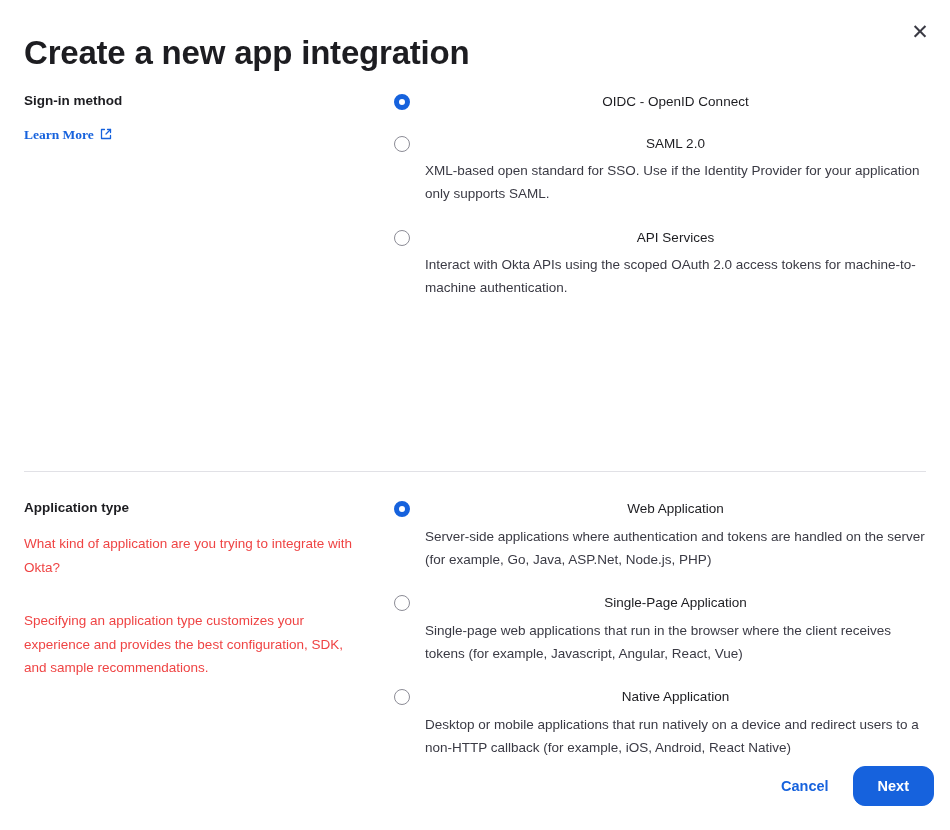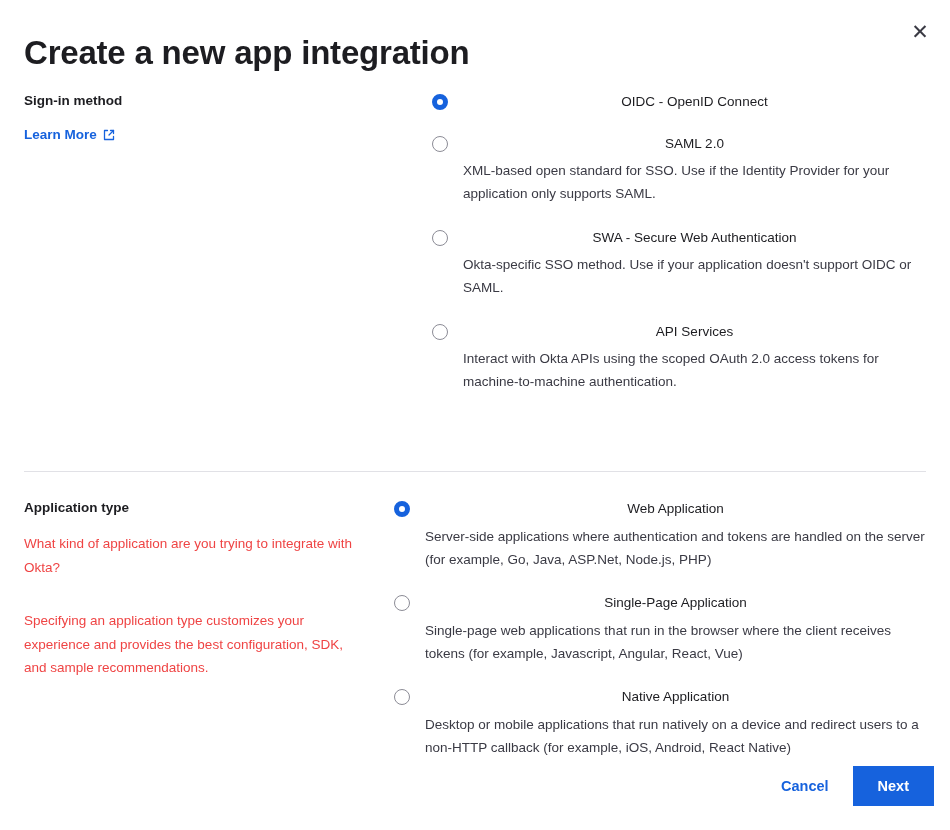"Sign-in method" .signin-section { gap: 38px -> none }
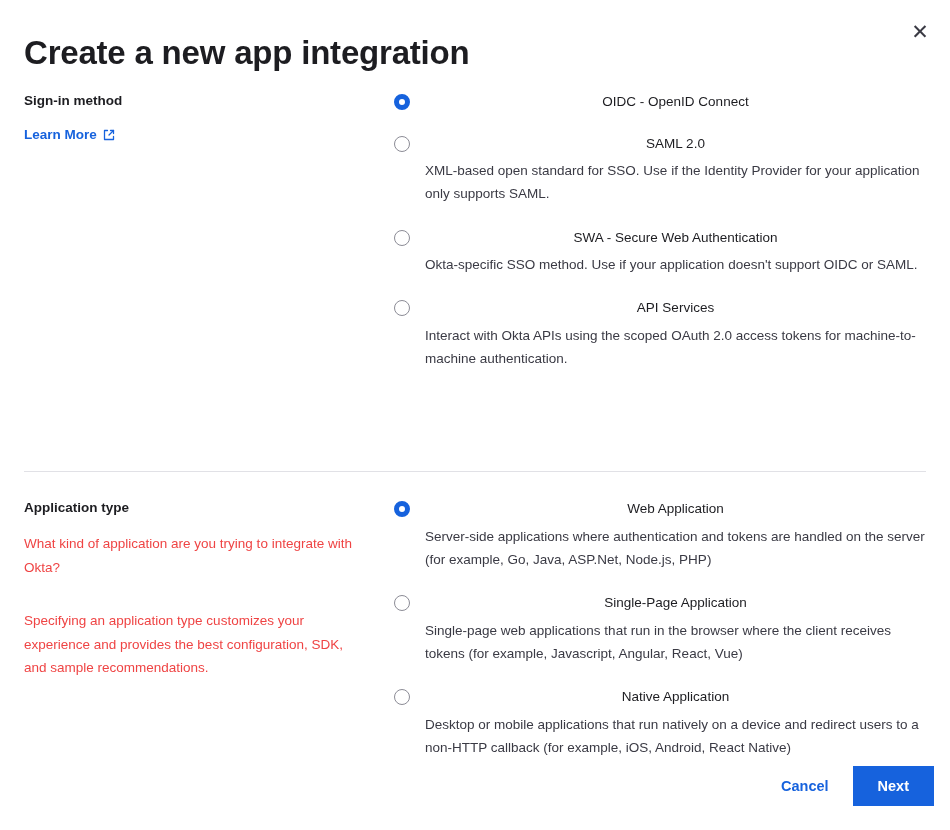"Learn More" .learn-more { align-items: center -> none; font-family: none -> Liberation Serif, serif }
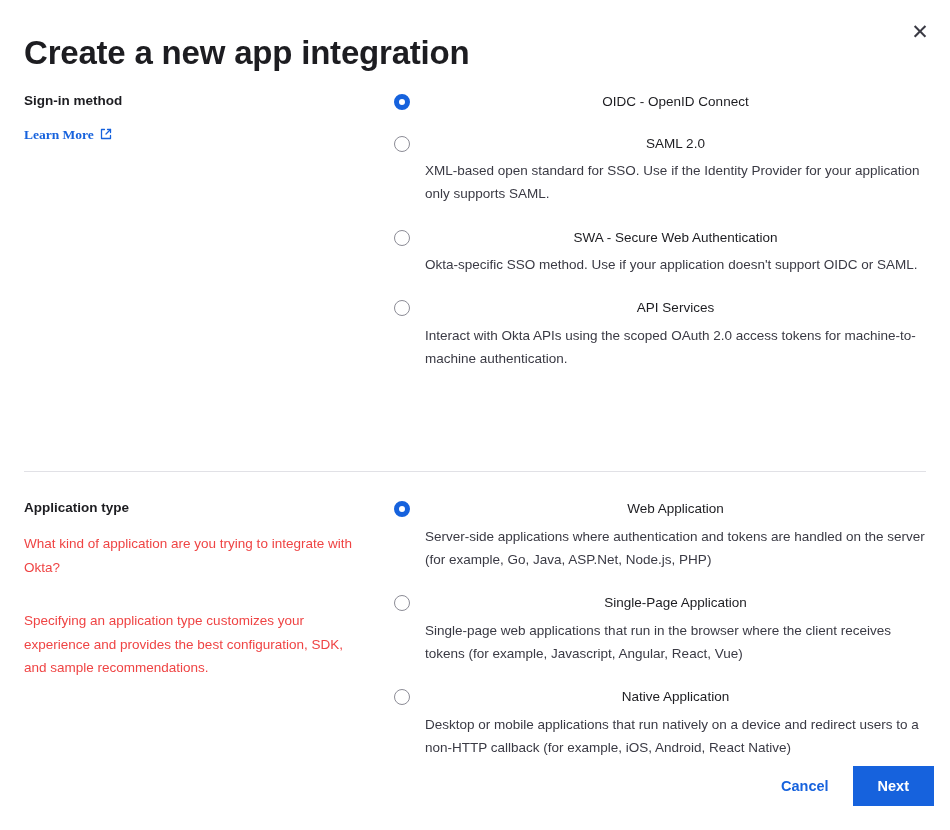"SWA - Secure Web Authentication" div.option { html: <div> <span></span> <div>SWA - Secure Web Authentication</div> <div>Okta-specific SSO method. Use if your application doesn't support OIDC or SAML.</div> </div> -> none }
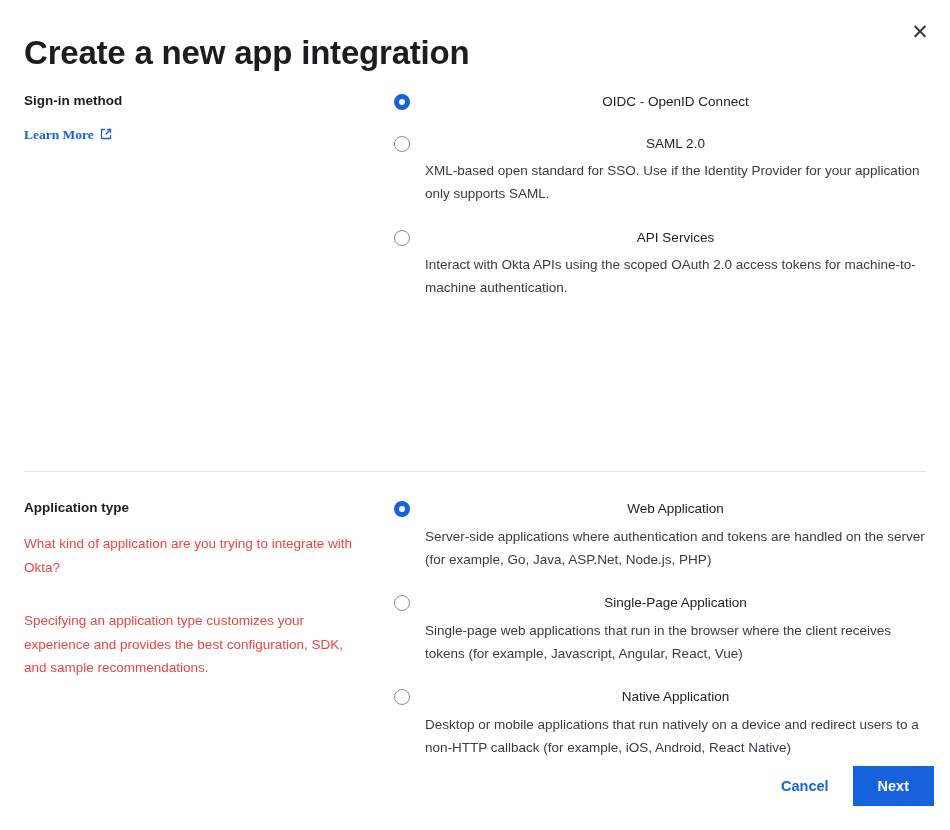"Next" .btn-next { border-radius: 0 -> 12px }
